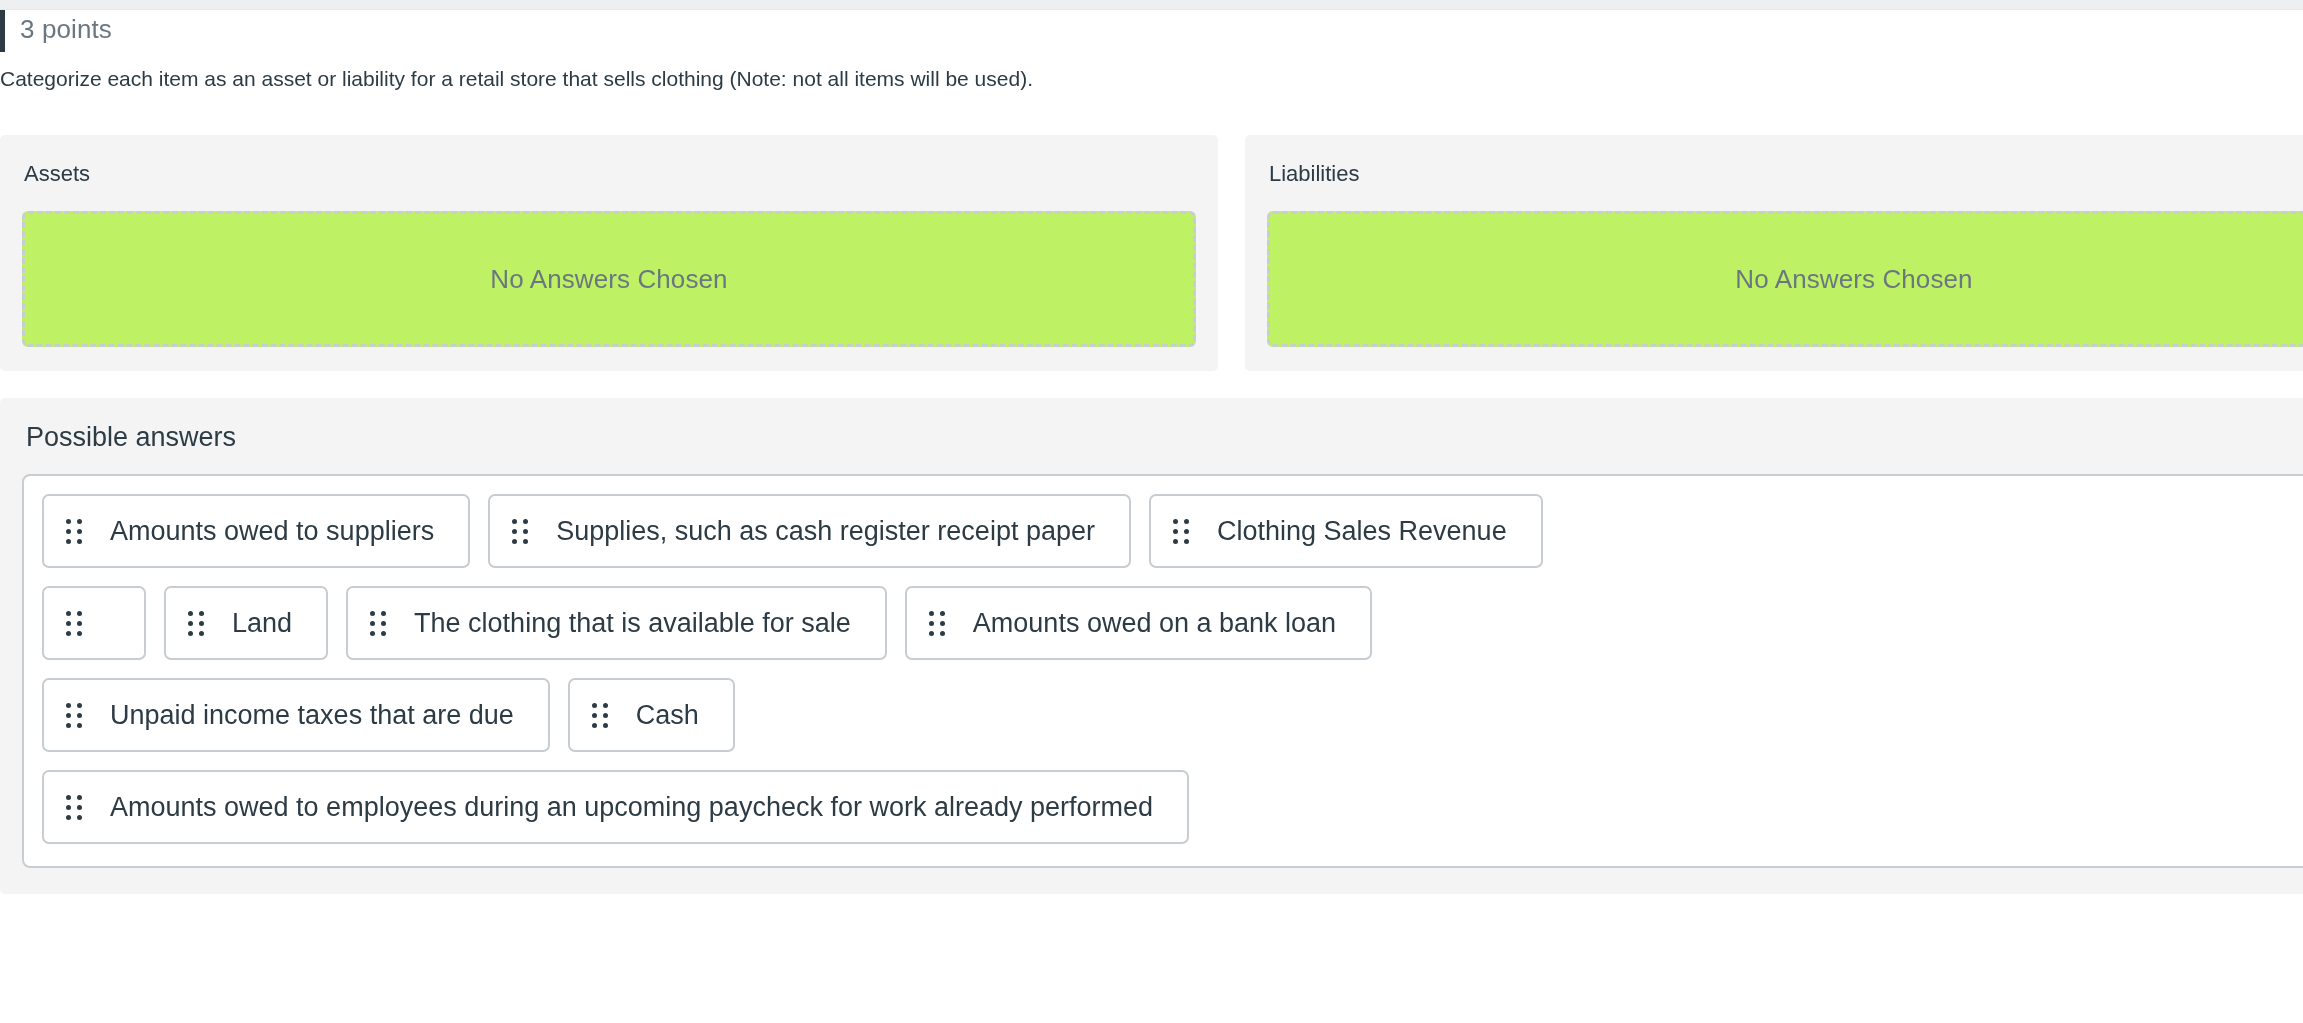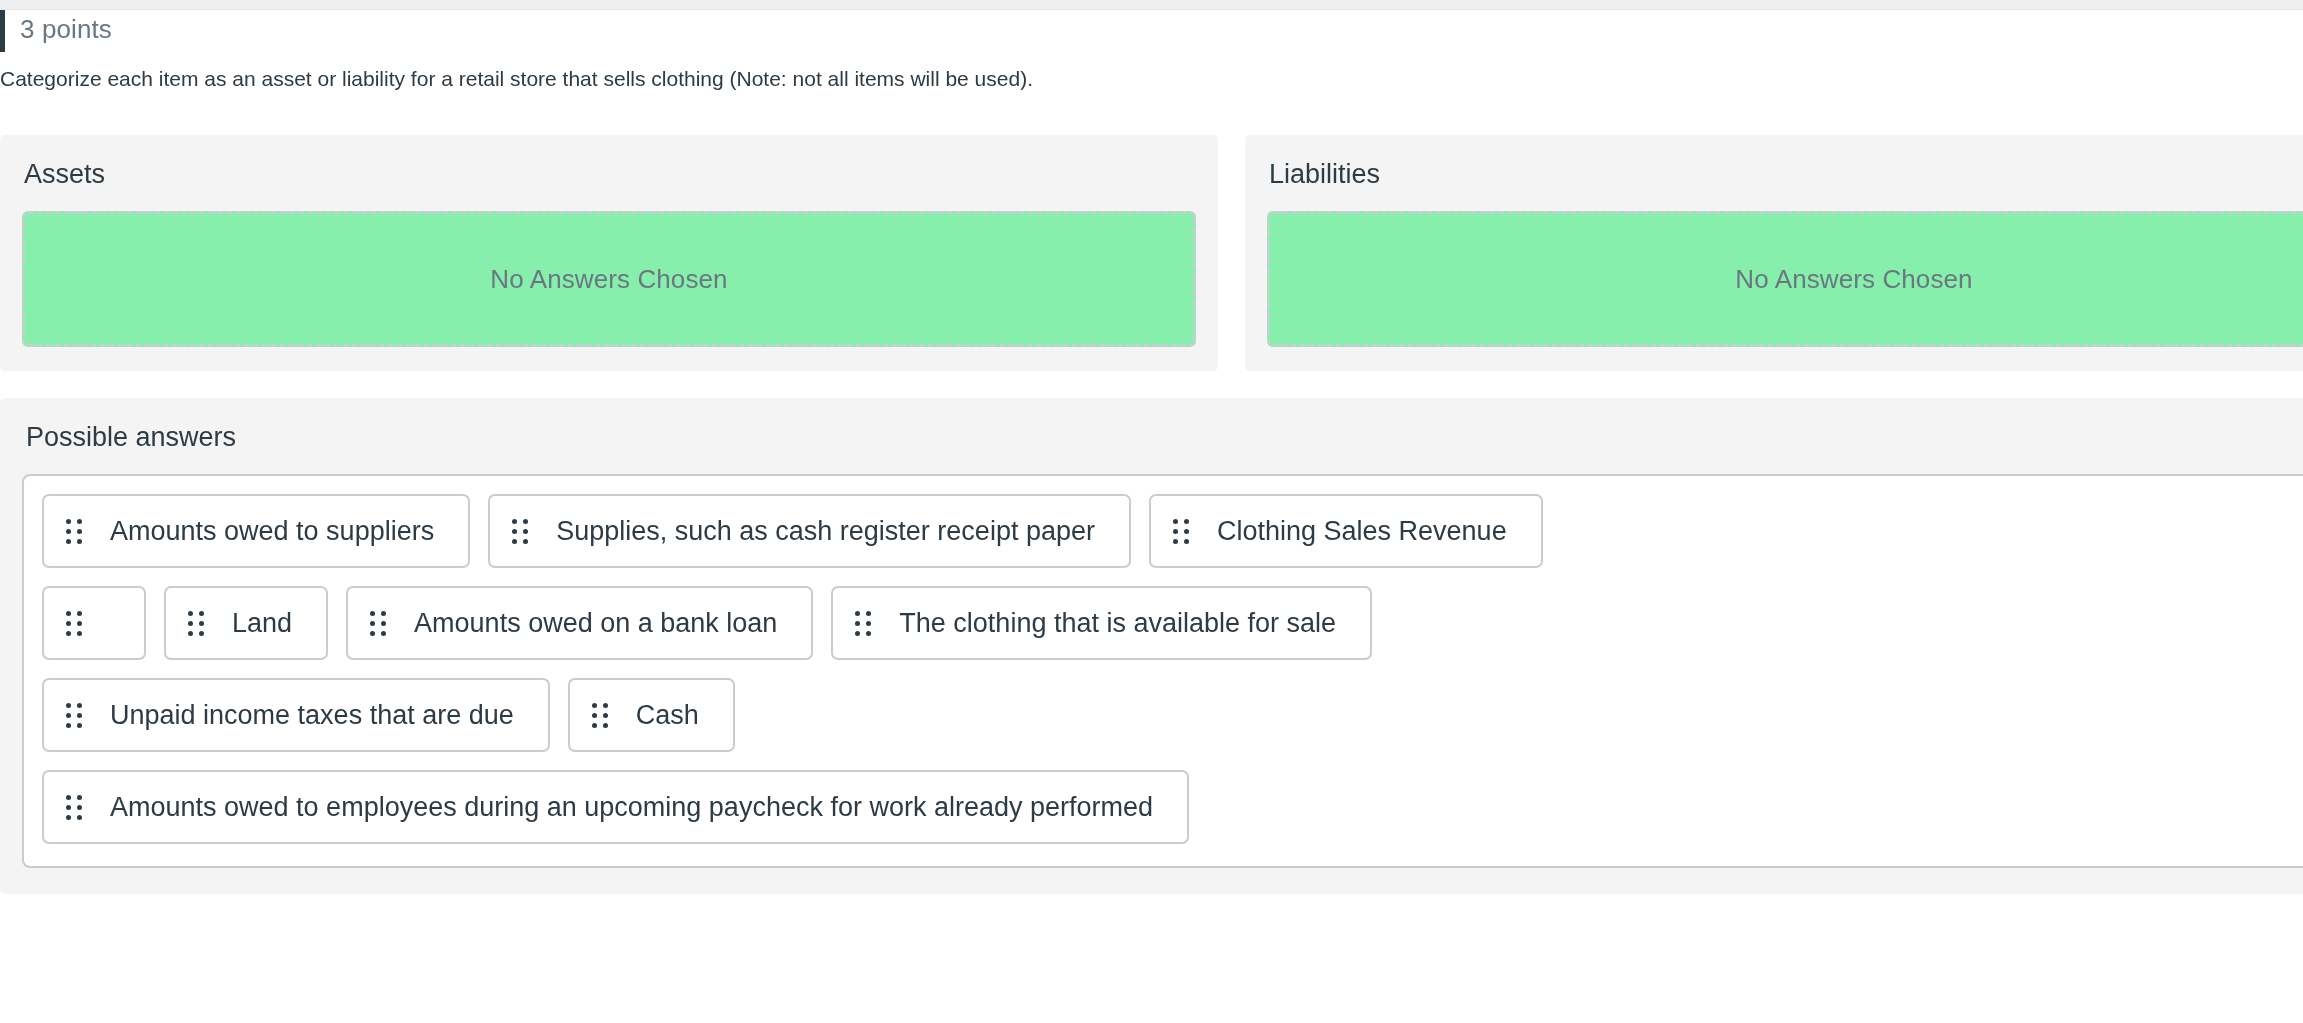"Assets" .category-title { font-size: 27px -> 22px }
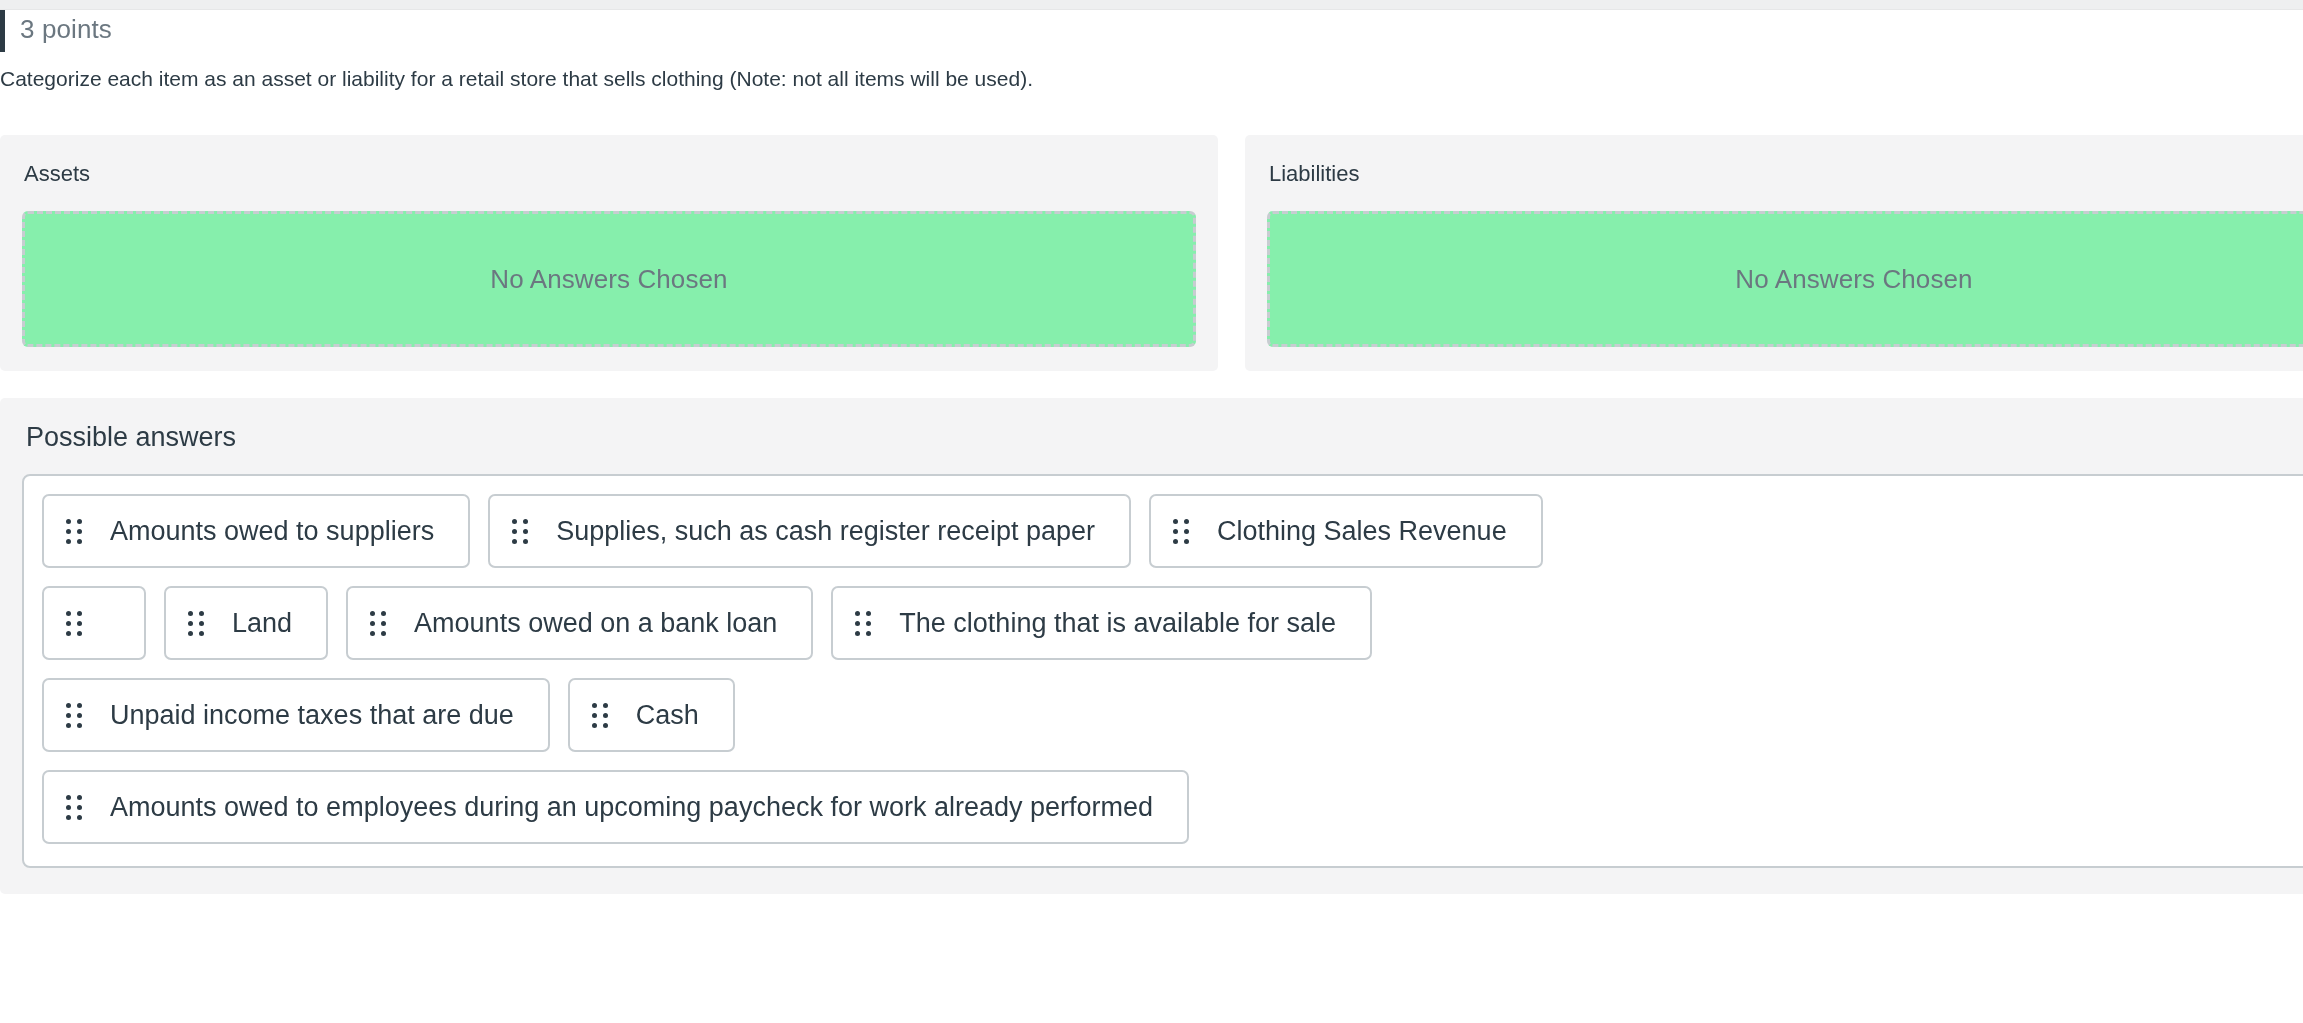"No Answers Chosen" .dropzone { background: #86efac -> #bef264 }
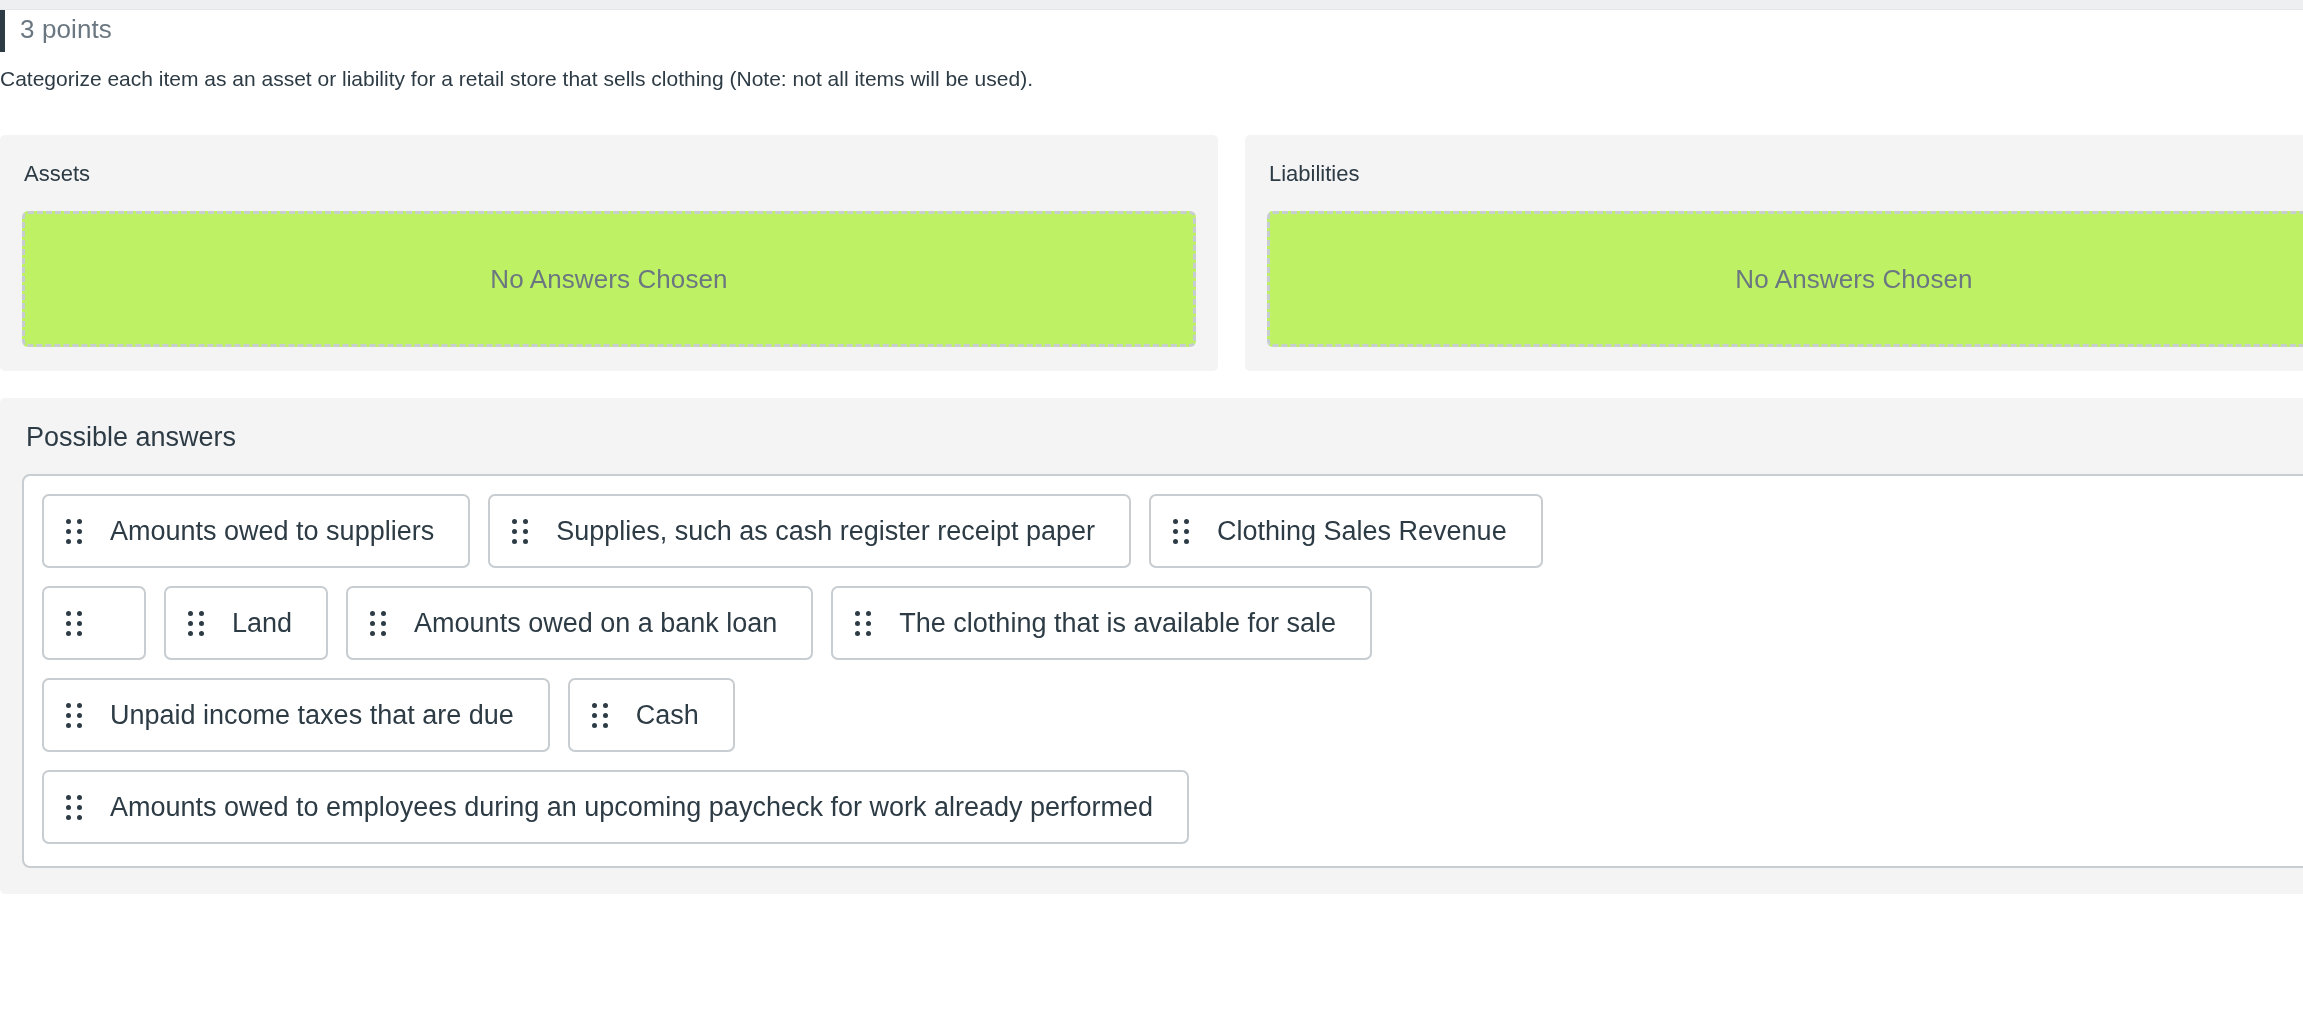"Amounts owed on a bank" div.chip { order: before "The clothing that is available" -> after "The clothing that is available" }
